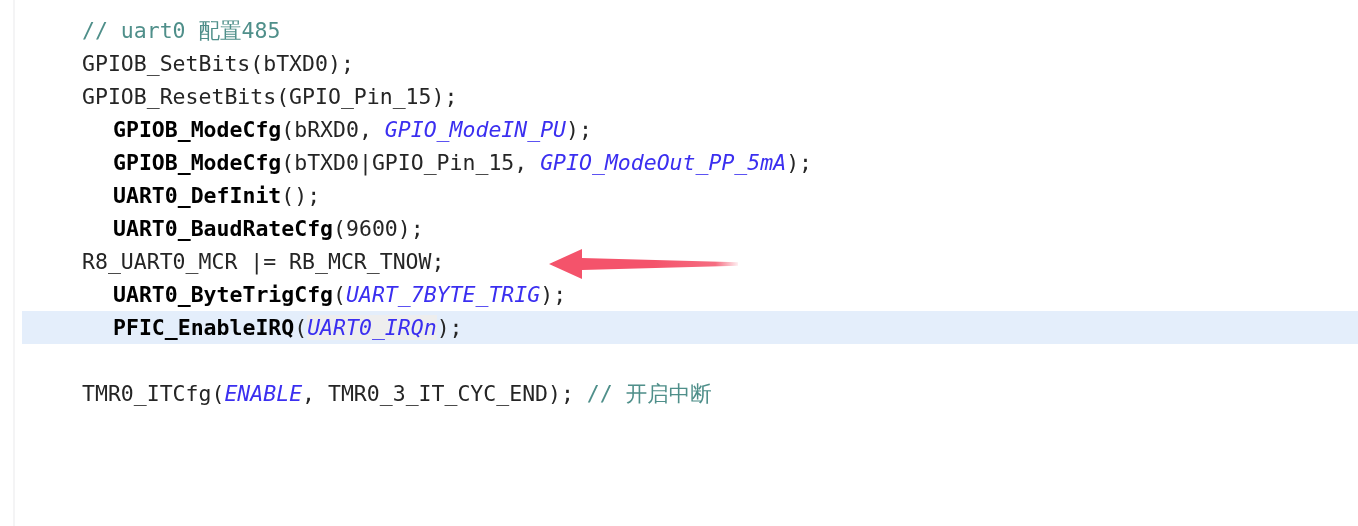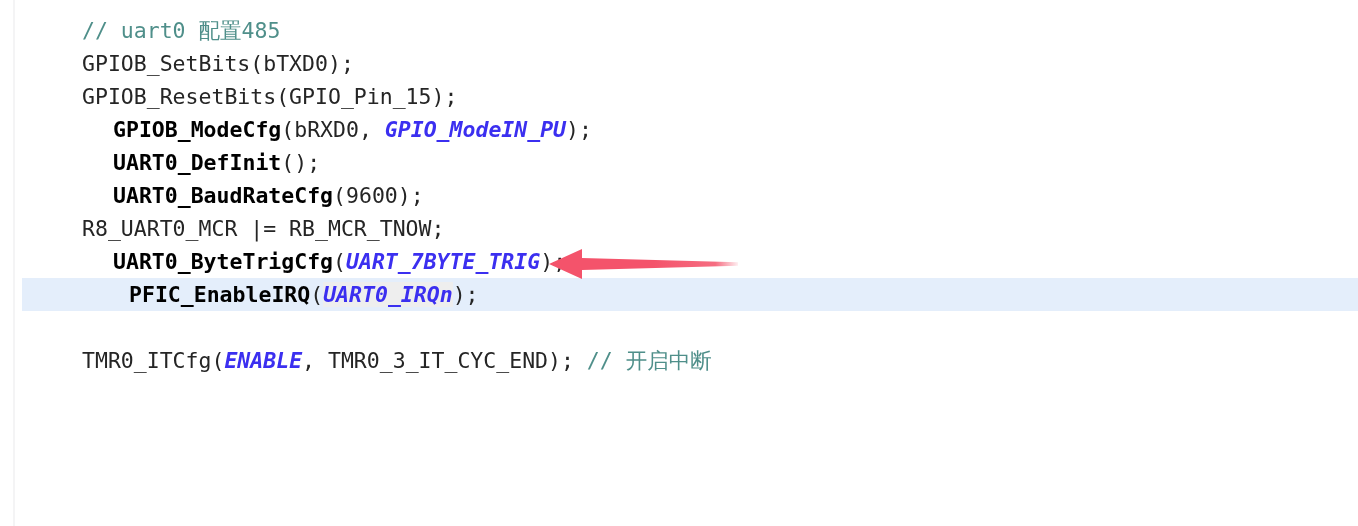"GPIO_ModeIN_PU" .tok-macro { font-weight: 700 -> 400 }
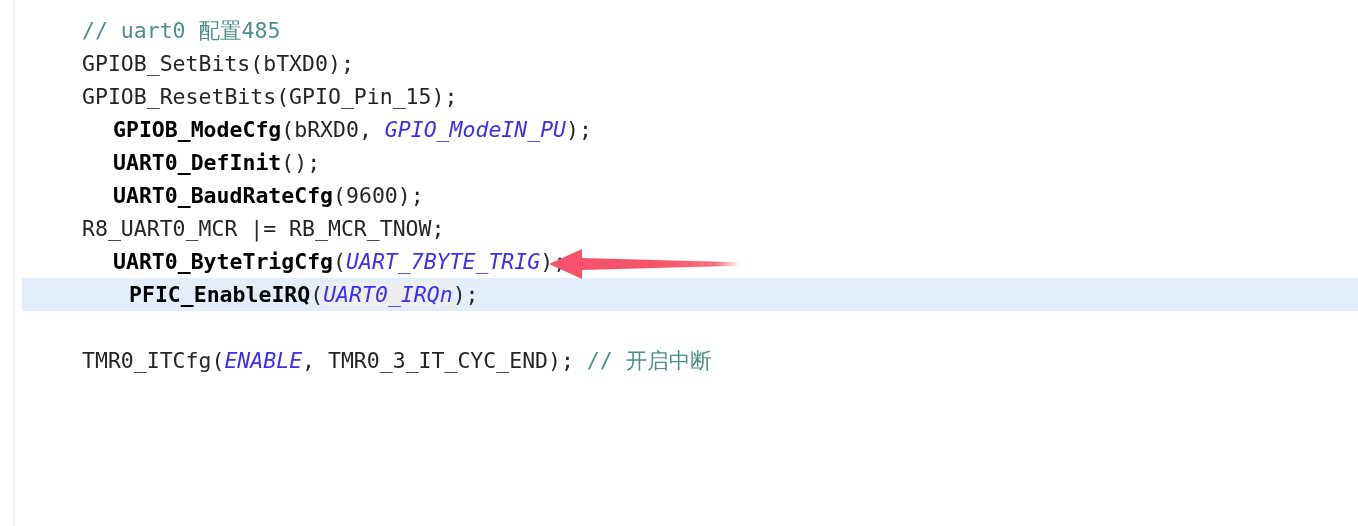"GPIOB_ModeCfg(bTXD0|GPIO_Pin_15," div.code-line { html: none -> <div><span></span><span>GPIOB_ModeCfg</span><span>(bTXD0|GPIO_Pin_15, </span><span>GPIO_ModeOut_PP_5mA</span><span>);</span></div> }
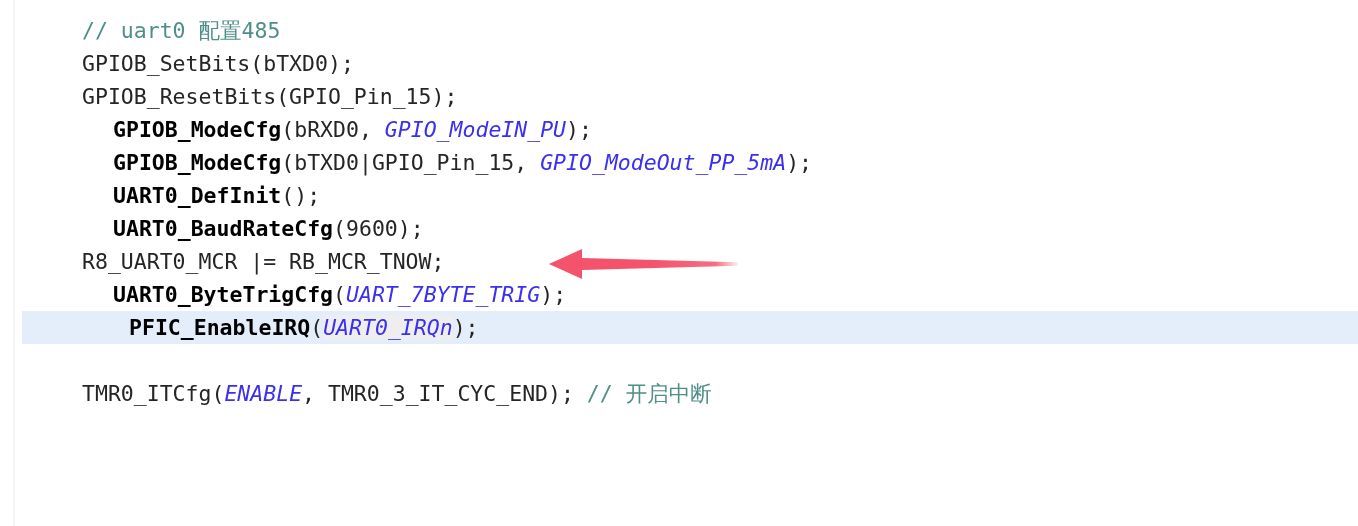"PFIC_EnableIRQ(UART0_IRQn);" .code-line.highlighted { padding-left: 16px -> 0 }
